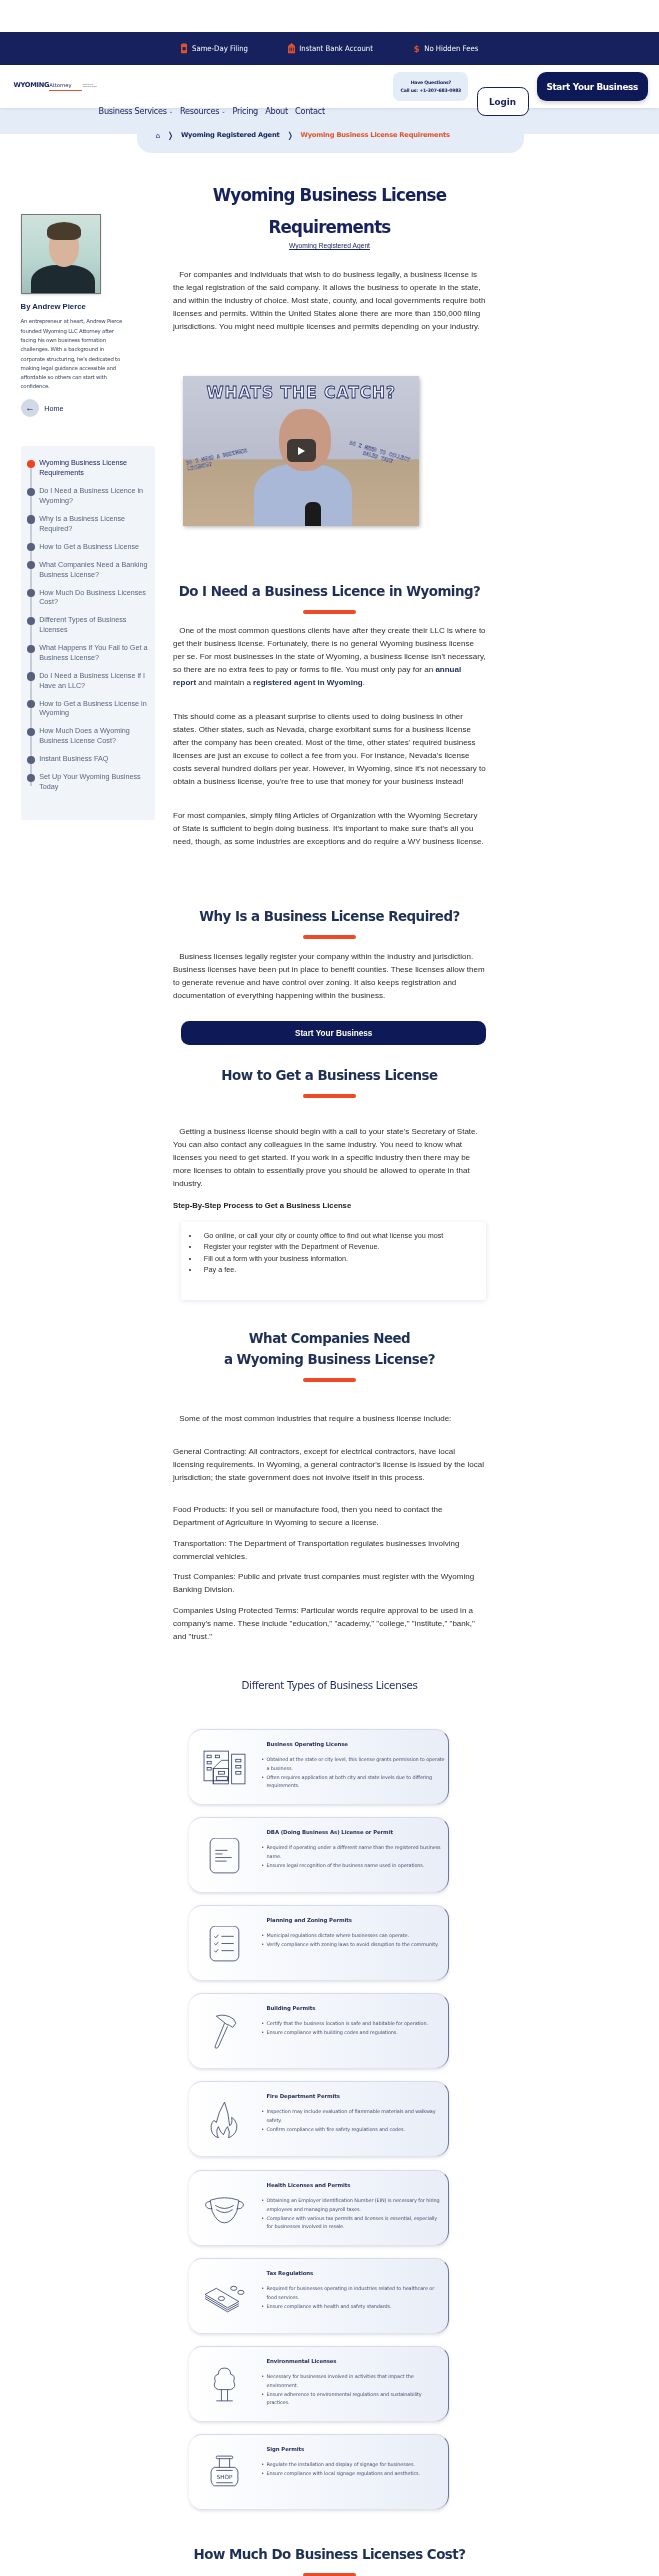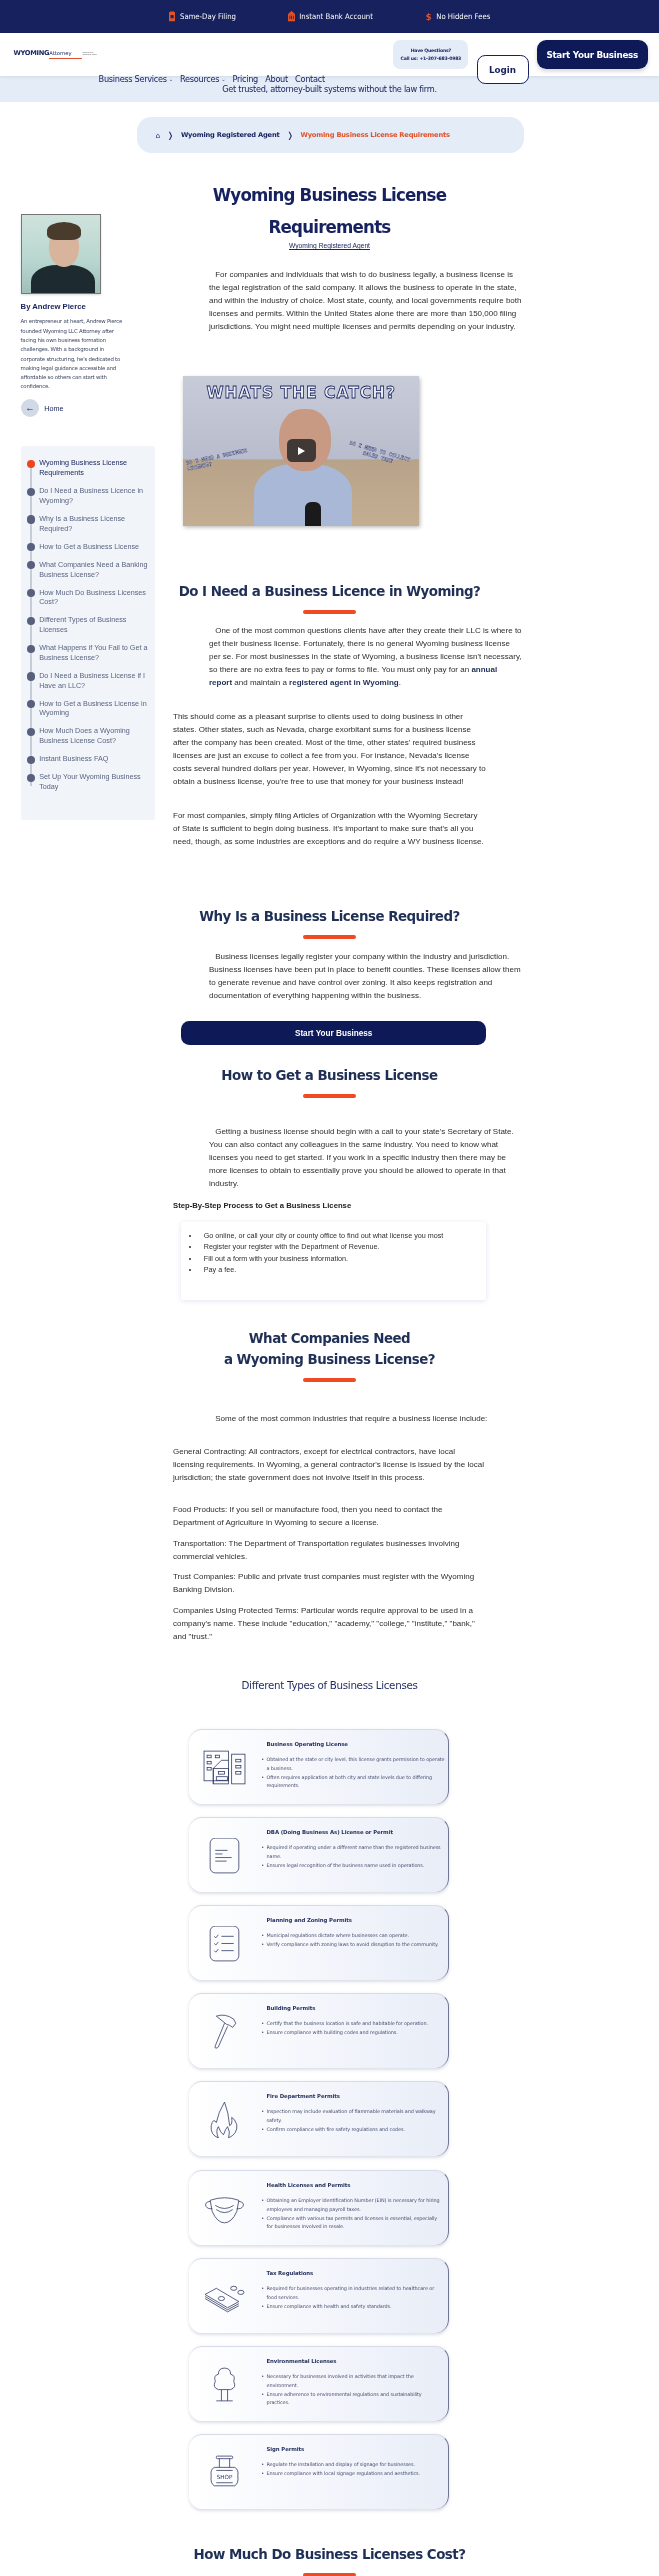"Same-Day Filing" .topbar { gap: 52px -> 40px; margin-top: none -> 32px }
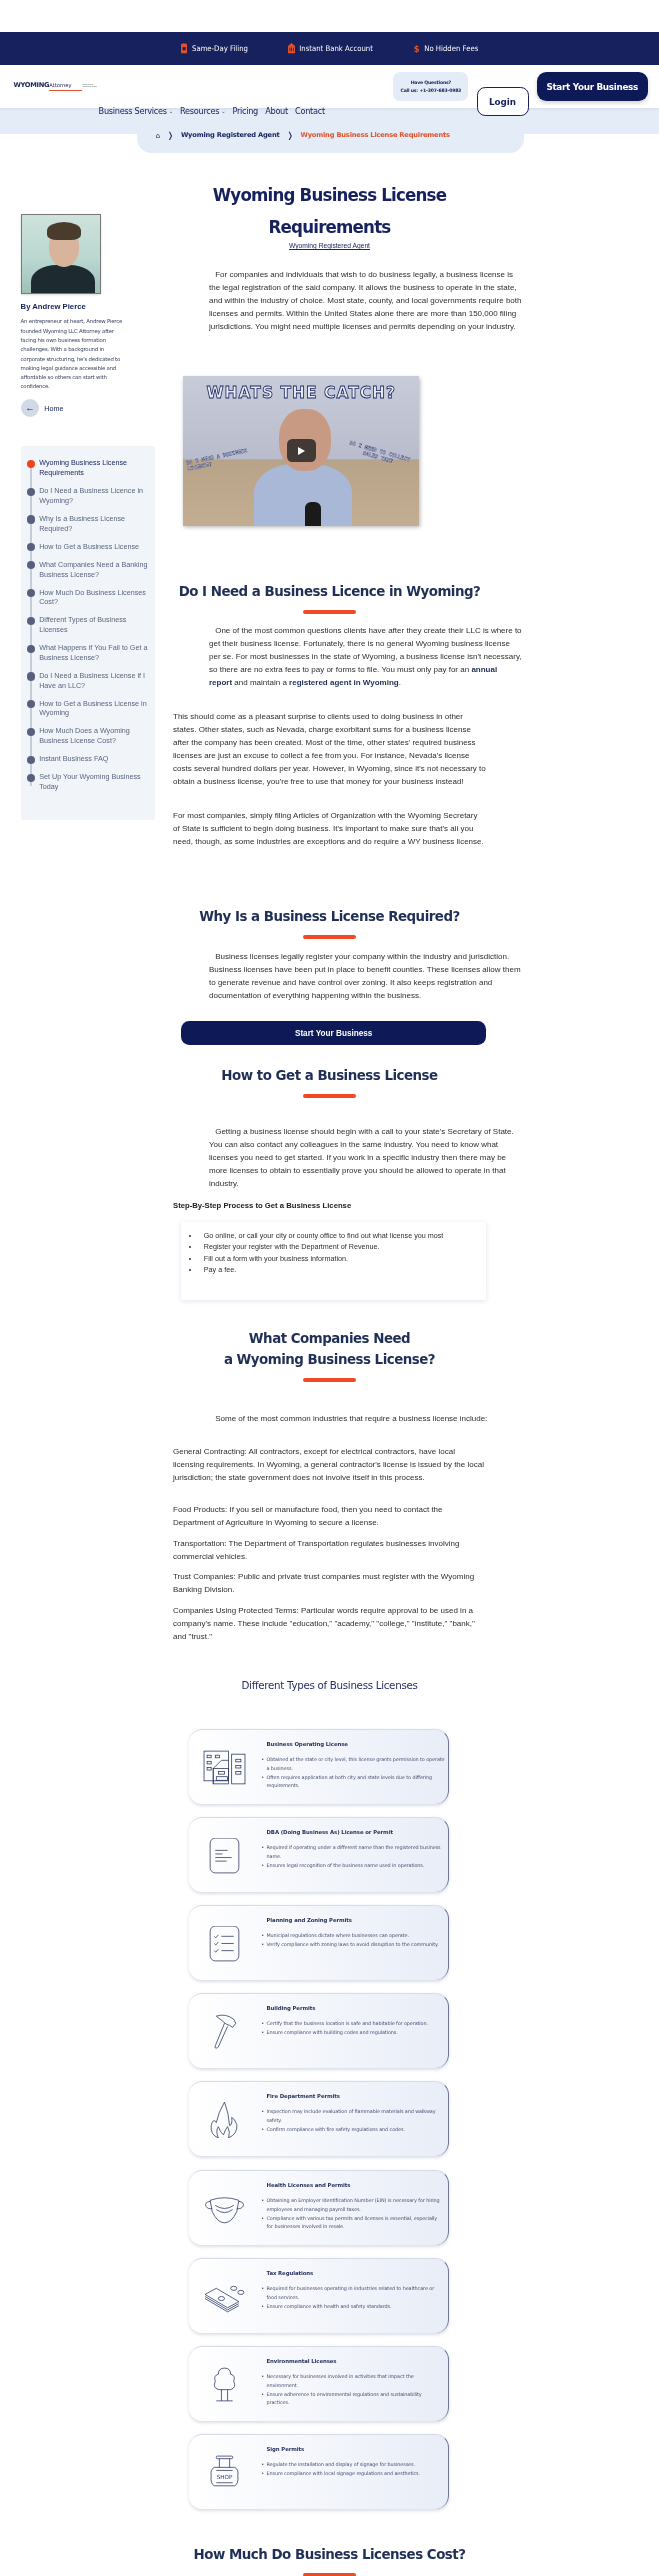"For companies and individuals that" .indent { margin-left: 36px -> none }
